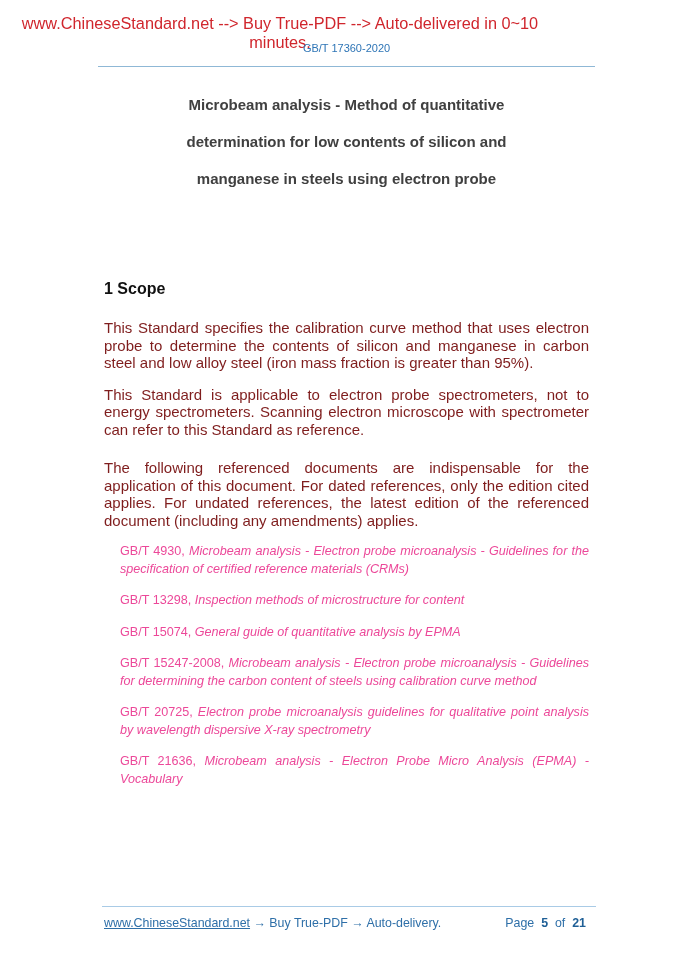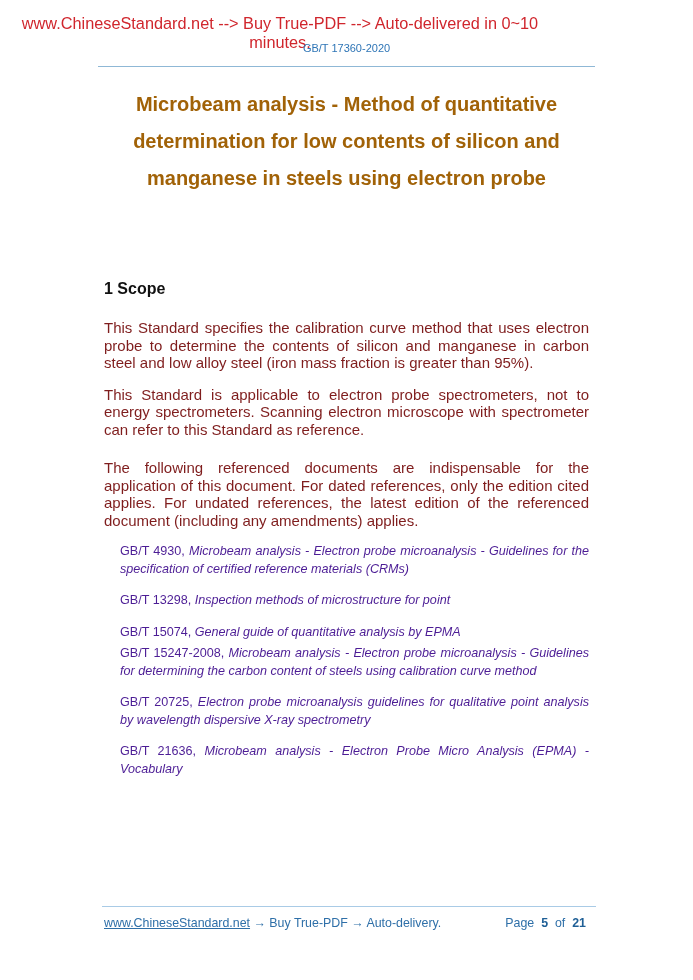"Microbeam analysis - Method of" .doc-title { color: #a16207 -> #404040; font-size: 20px -> 15px }
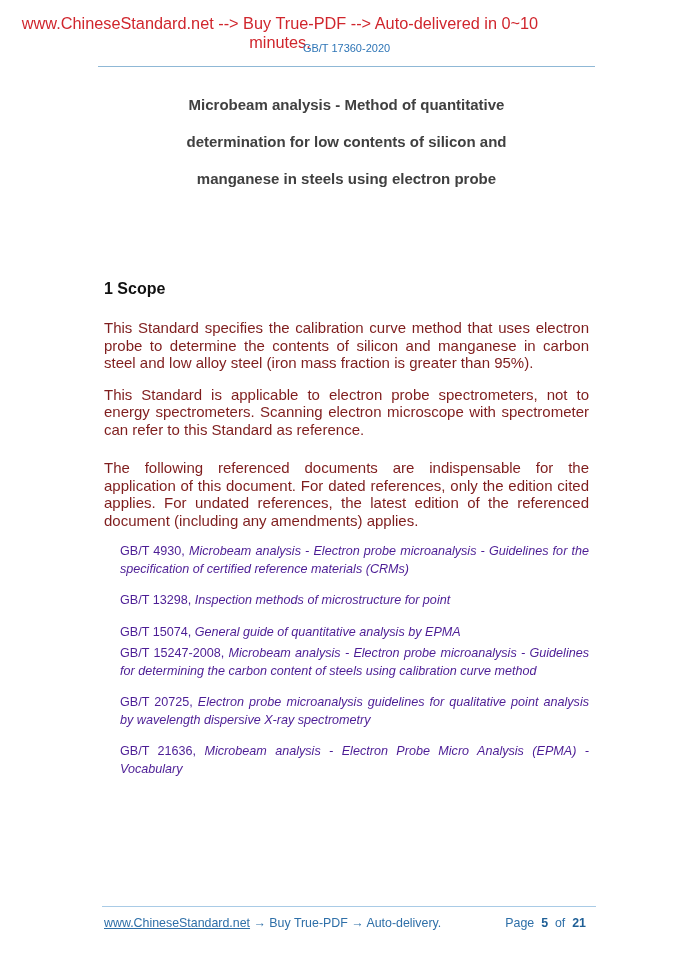"GB/T 4930, Microbeam analysis -" .ref { color: #4c1d95 -> #ec4899 }
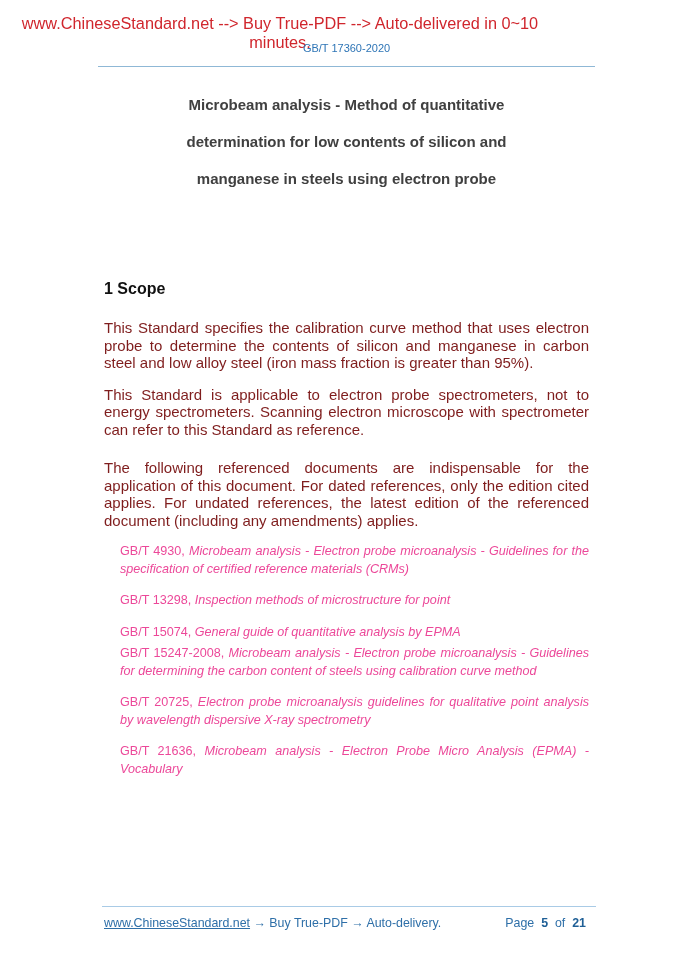"Inspection methods of microstructure for" i { text: point -> content }
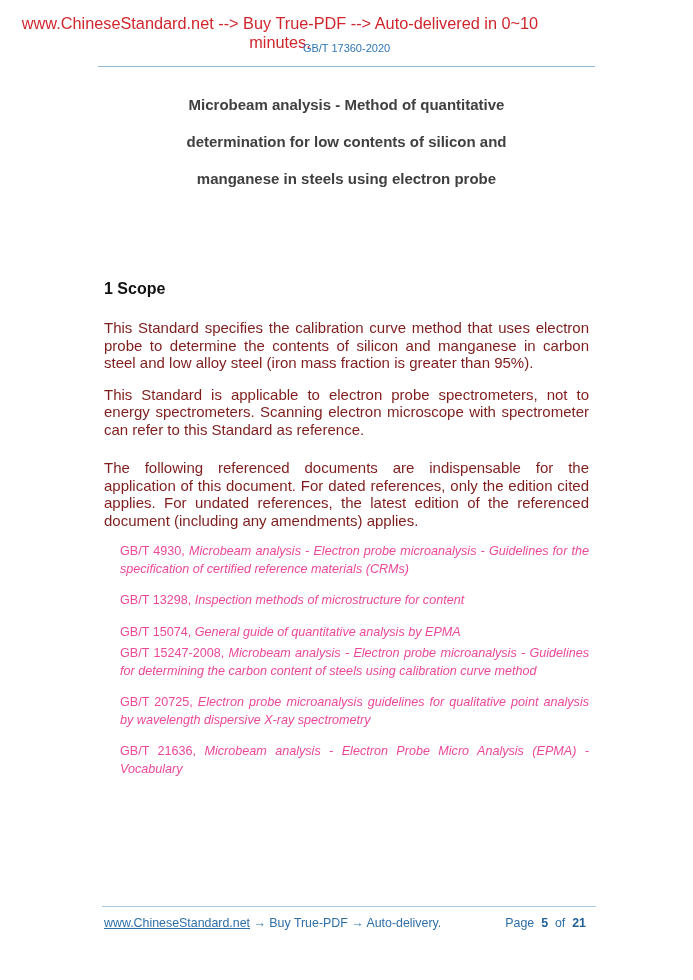"GB/T 15247-2008, Microbeam analysis -" p.ref { margin-top: 4px -> 14px }
